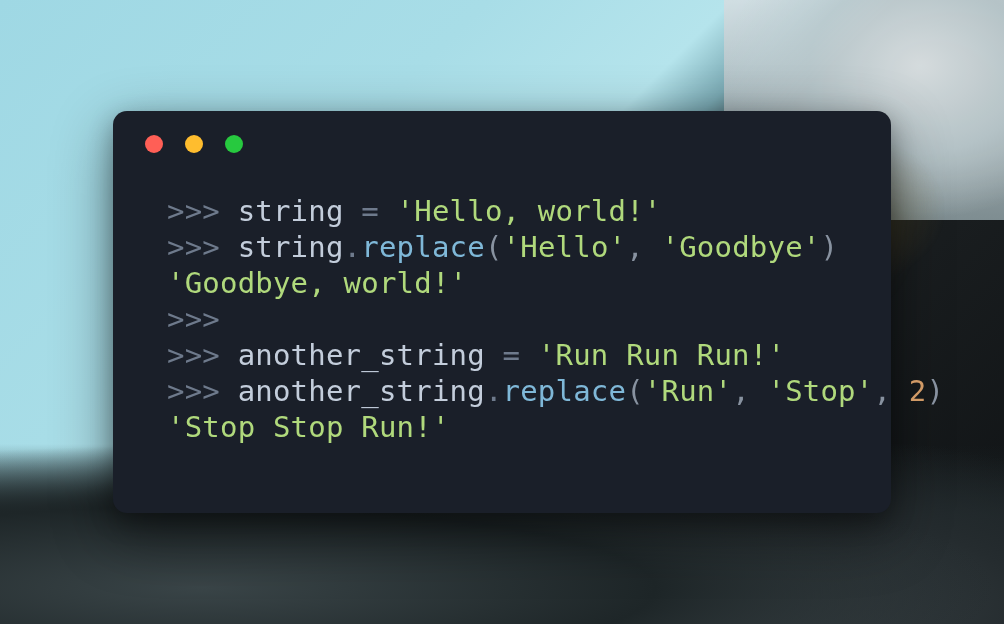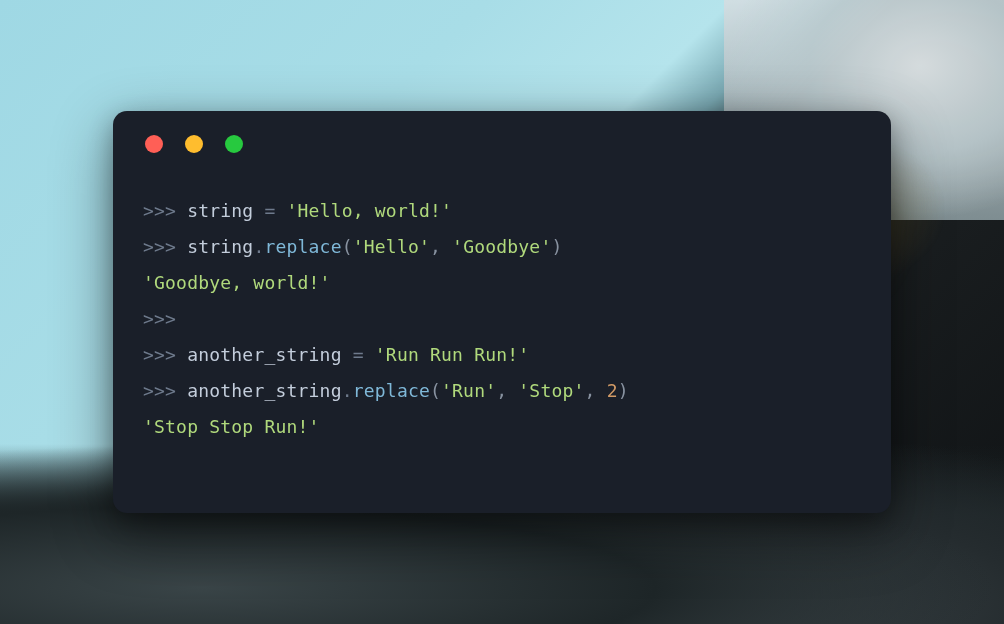">>> string = 'Hello, world!'" .code { font-size: 18px -> 29px; margin-left: none -> 24px }
